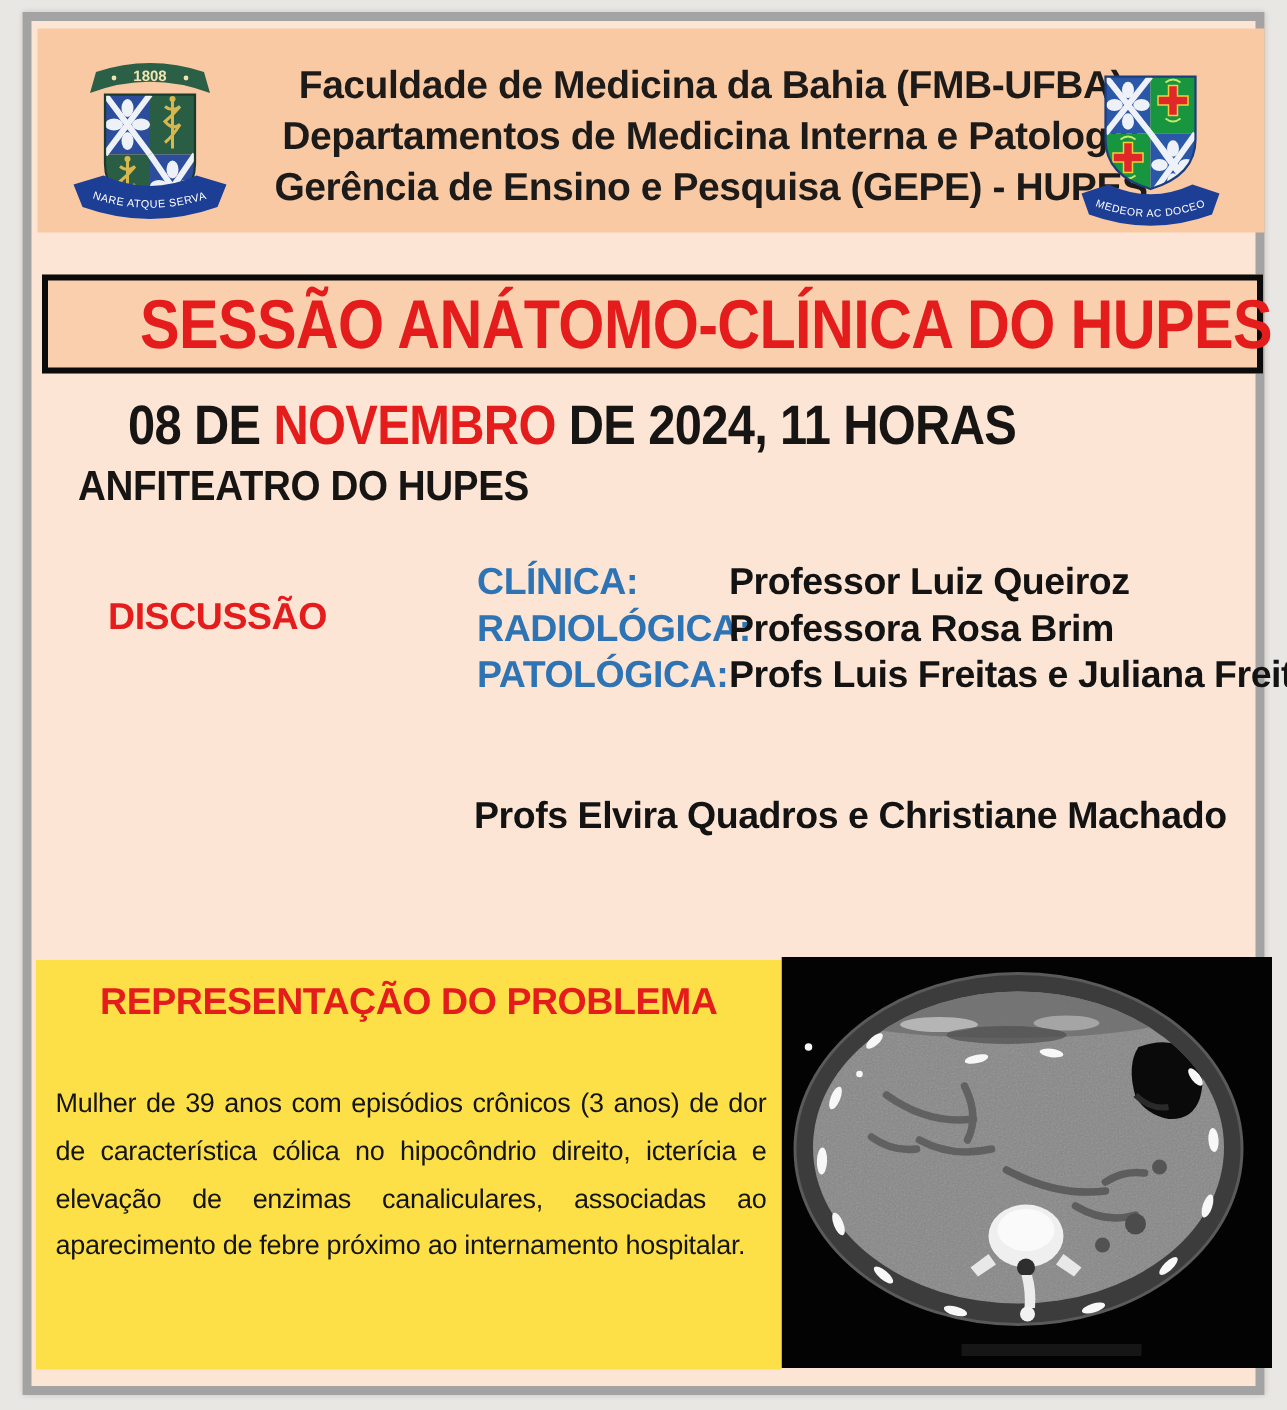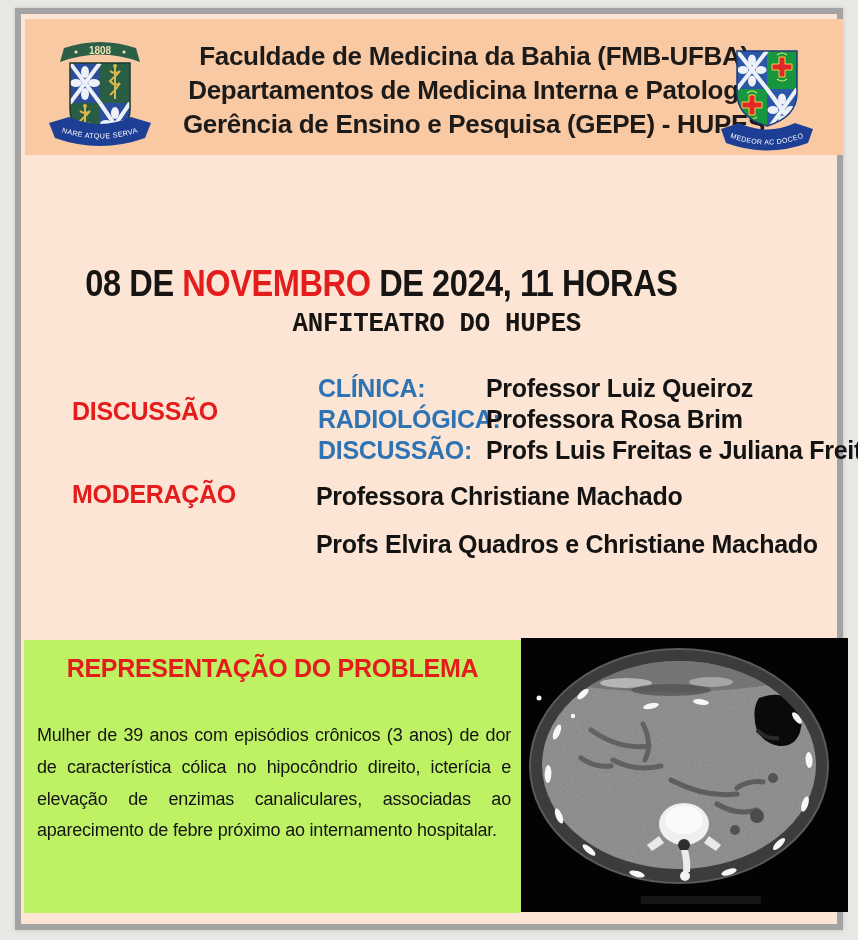"SESSÃO ANÁTOMO-CLÍNICA DO HUPES" div.title-box { html: none -> <div> <span>SESSÃO ANÁTOMO-CLÍNICA DO HUPES</span> </div> }
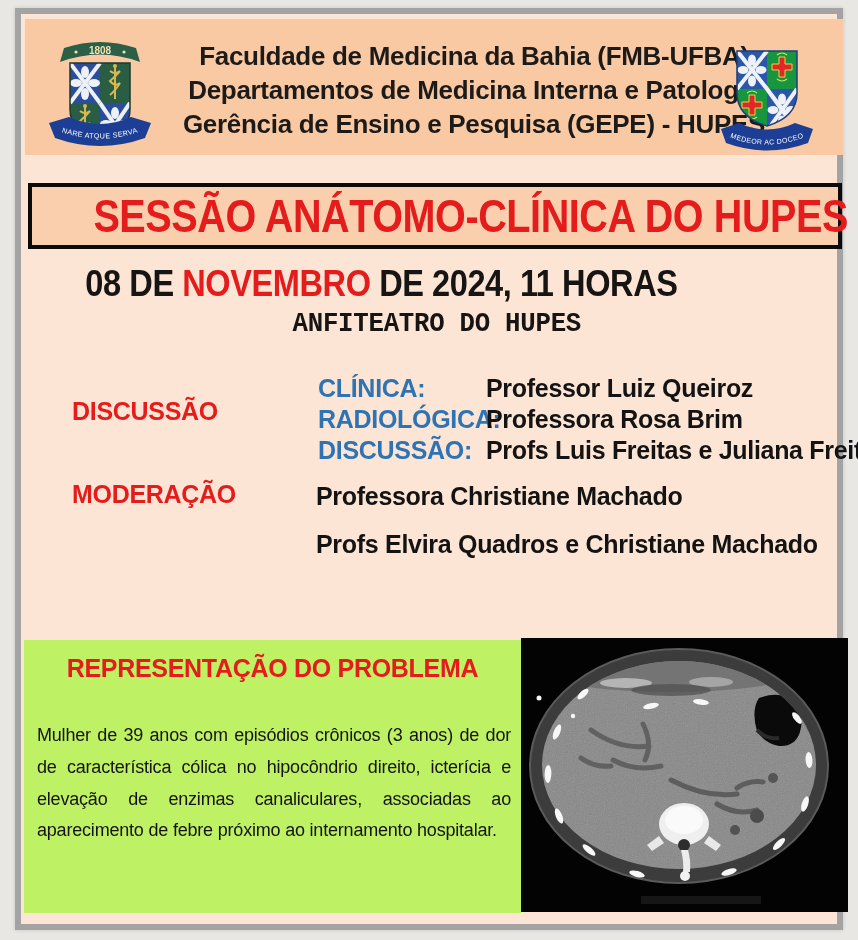"ANFITEATRO DO HUPES" .venue-line { font-family: Liberation Mono, monospace -> none; left: 8px -> 18px; text-align: center -> none }
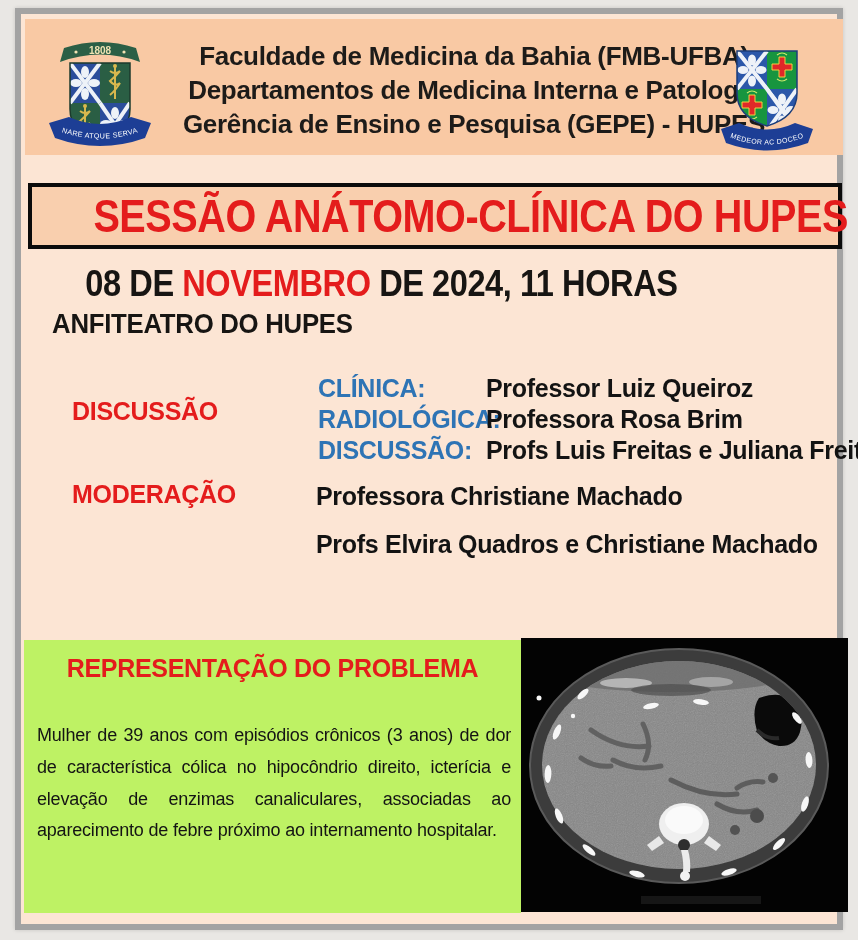"DISCUSSÃO:" span.lbl { text: DISCUSSÃO -> PATOLÓGICA }
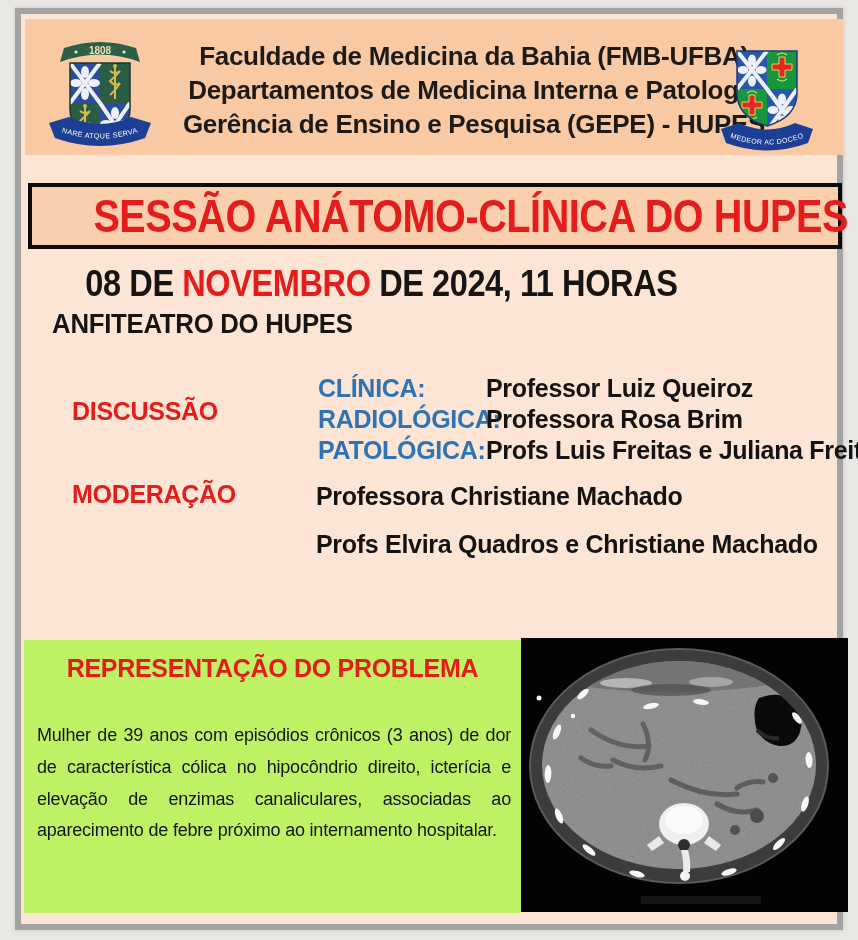"MODERAÇÃO" div.role-label { html: <div>MODERAÇÃO</div> -> none }
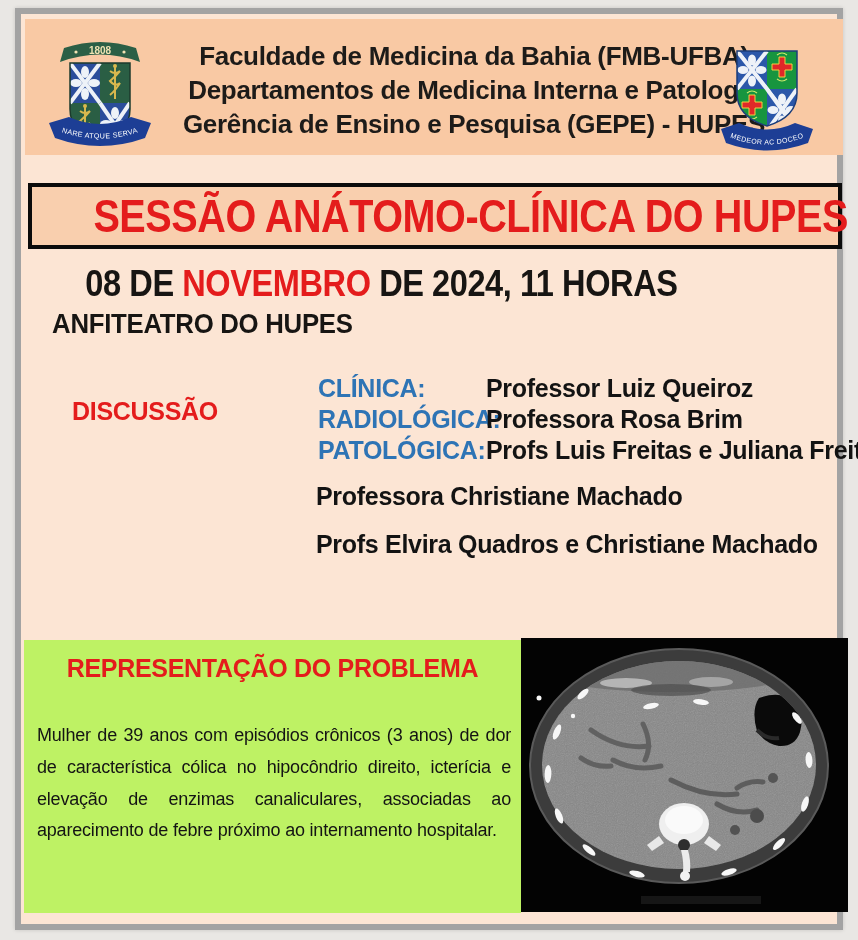"Professora Christiane Machado" div.role-value { html: <div>Professora Christiane Machado</div> -> none }
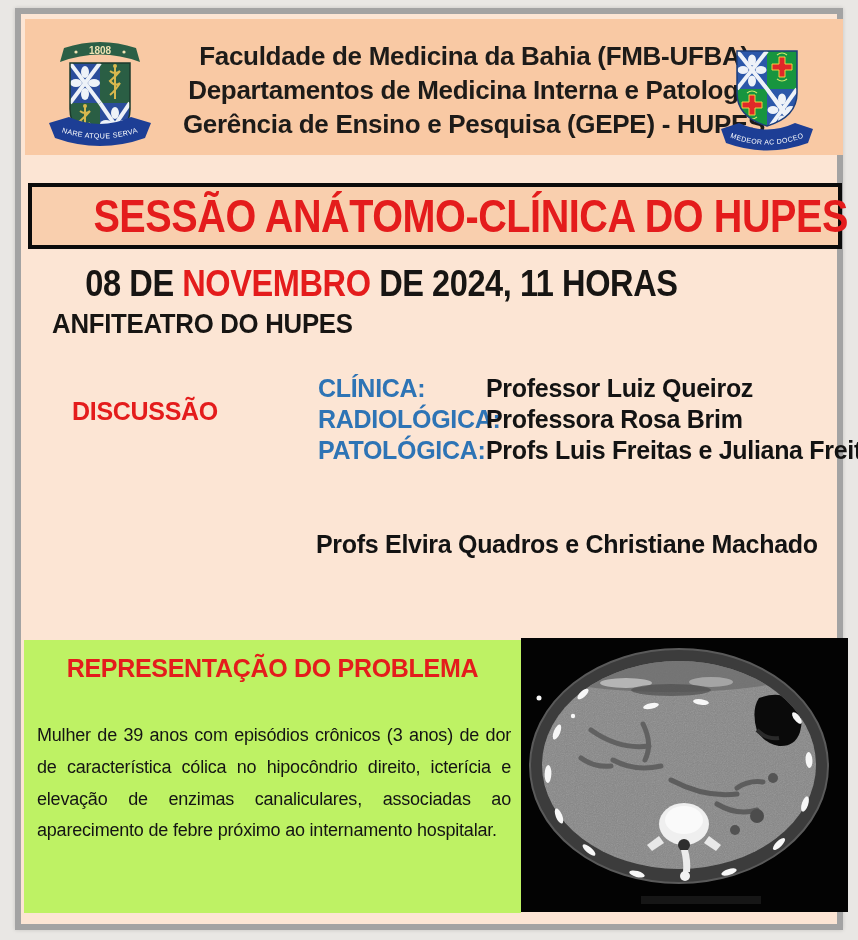"REPRESENTAÇÃO DO PROBLEMA" .problem-box { background: #bef264 -> #fde047 }
